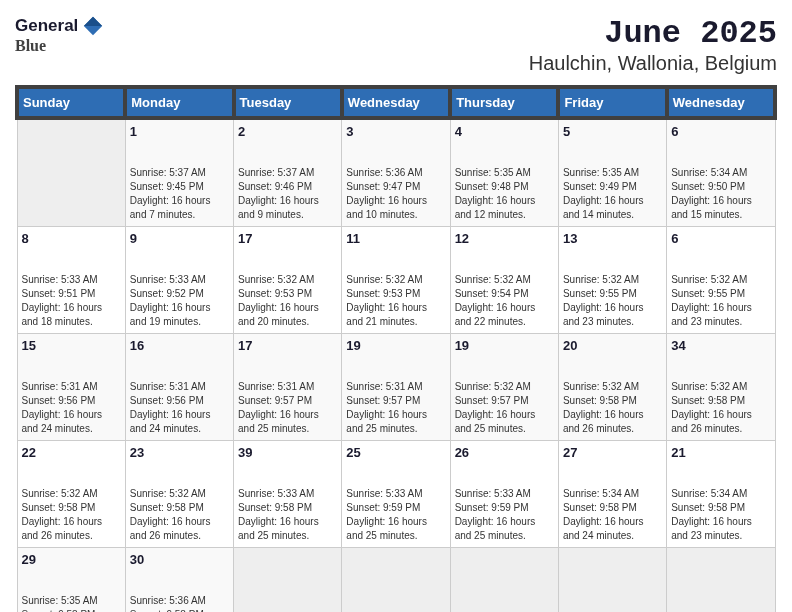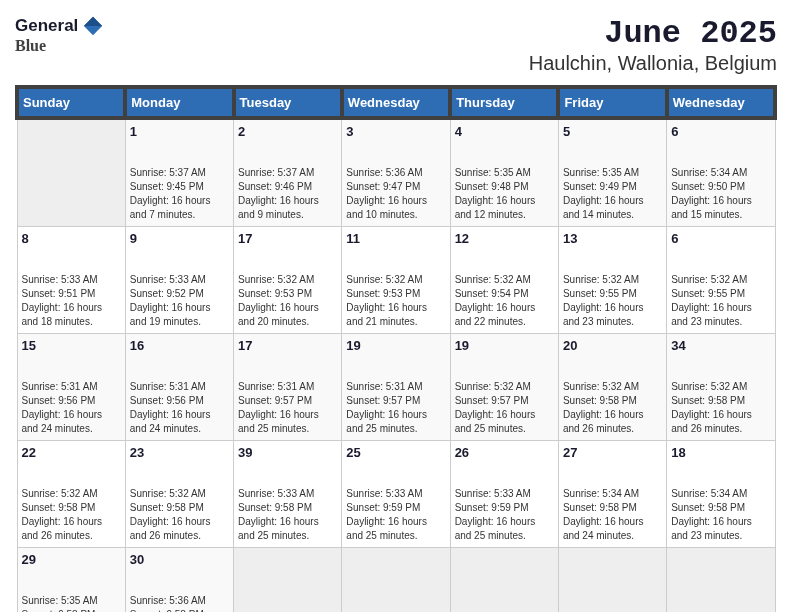"18" span.day-num { text: 18 -> 21 }
